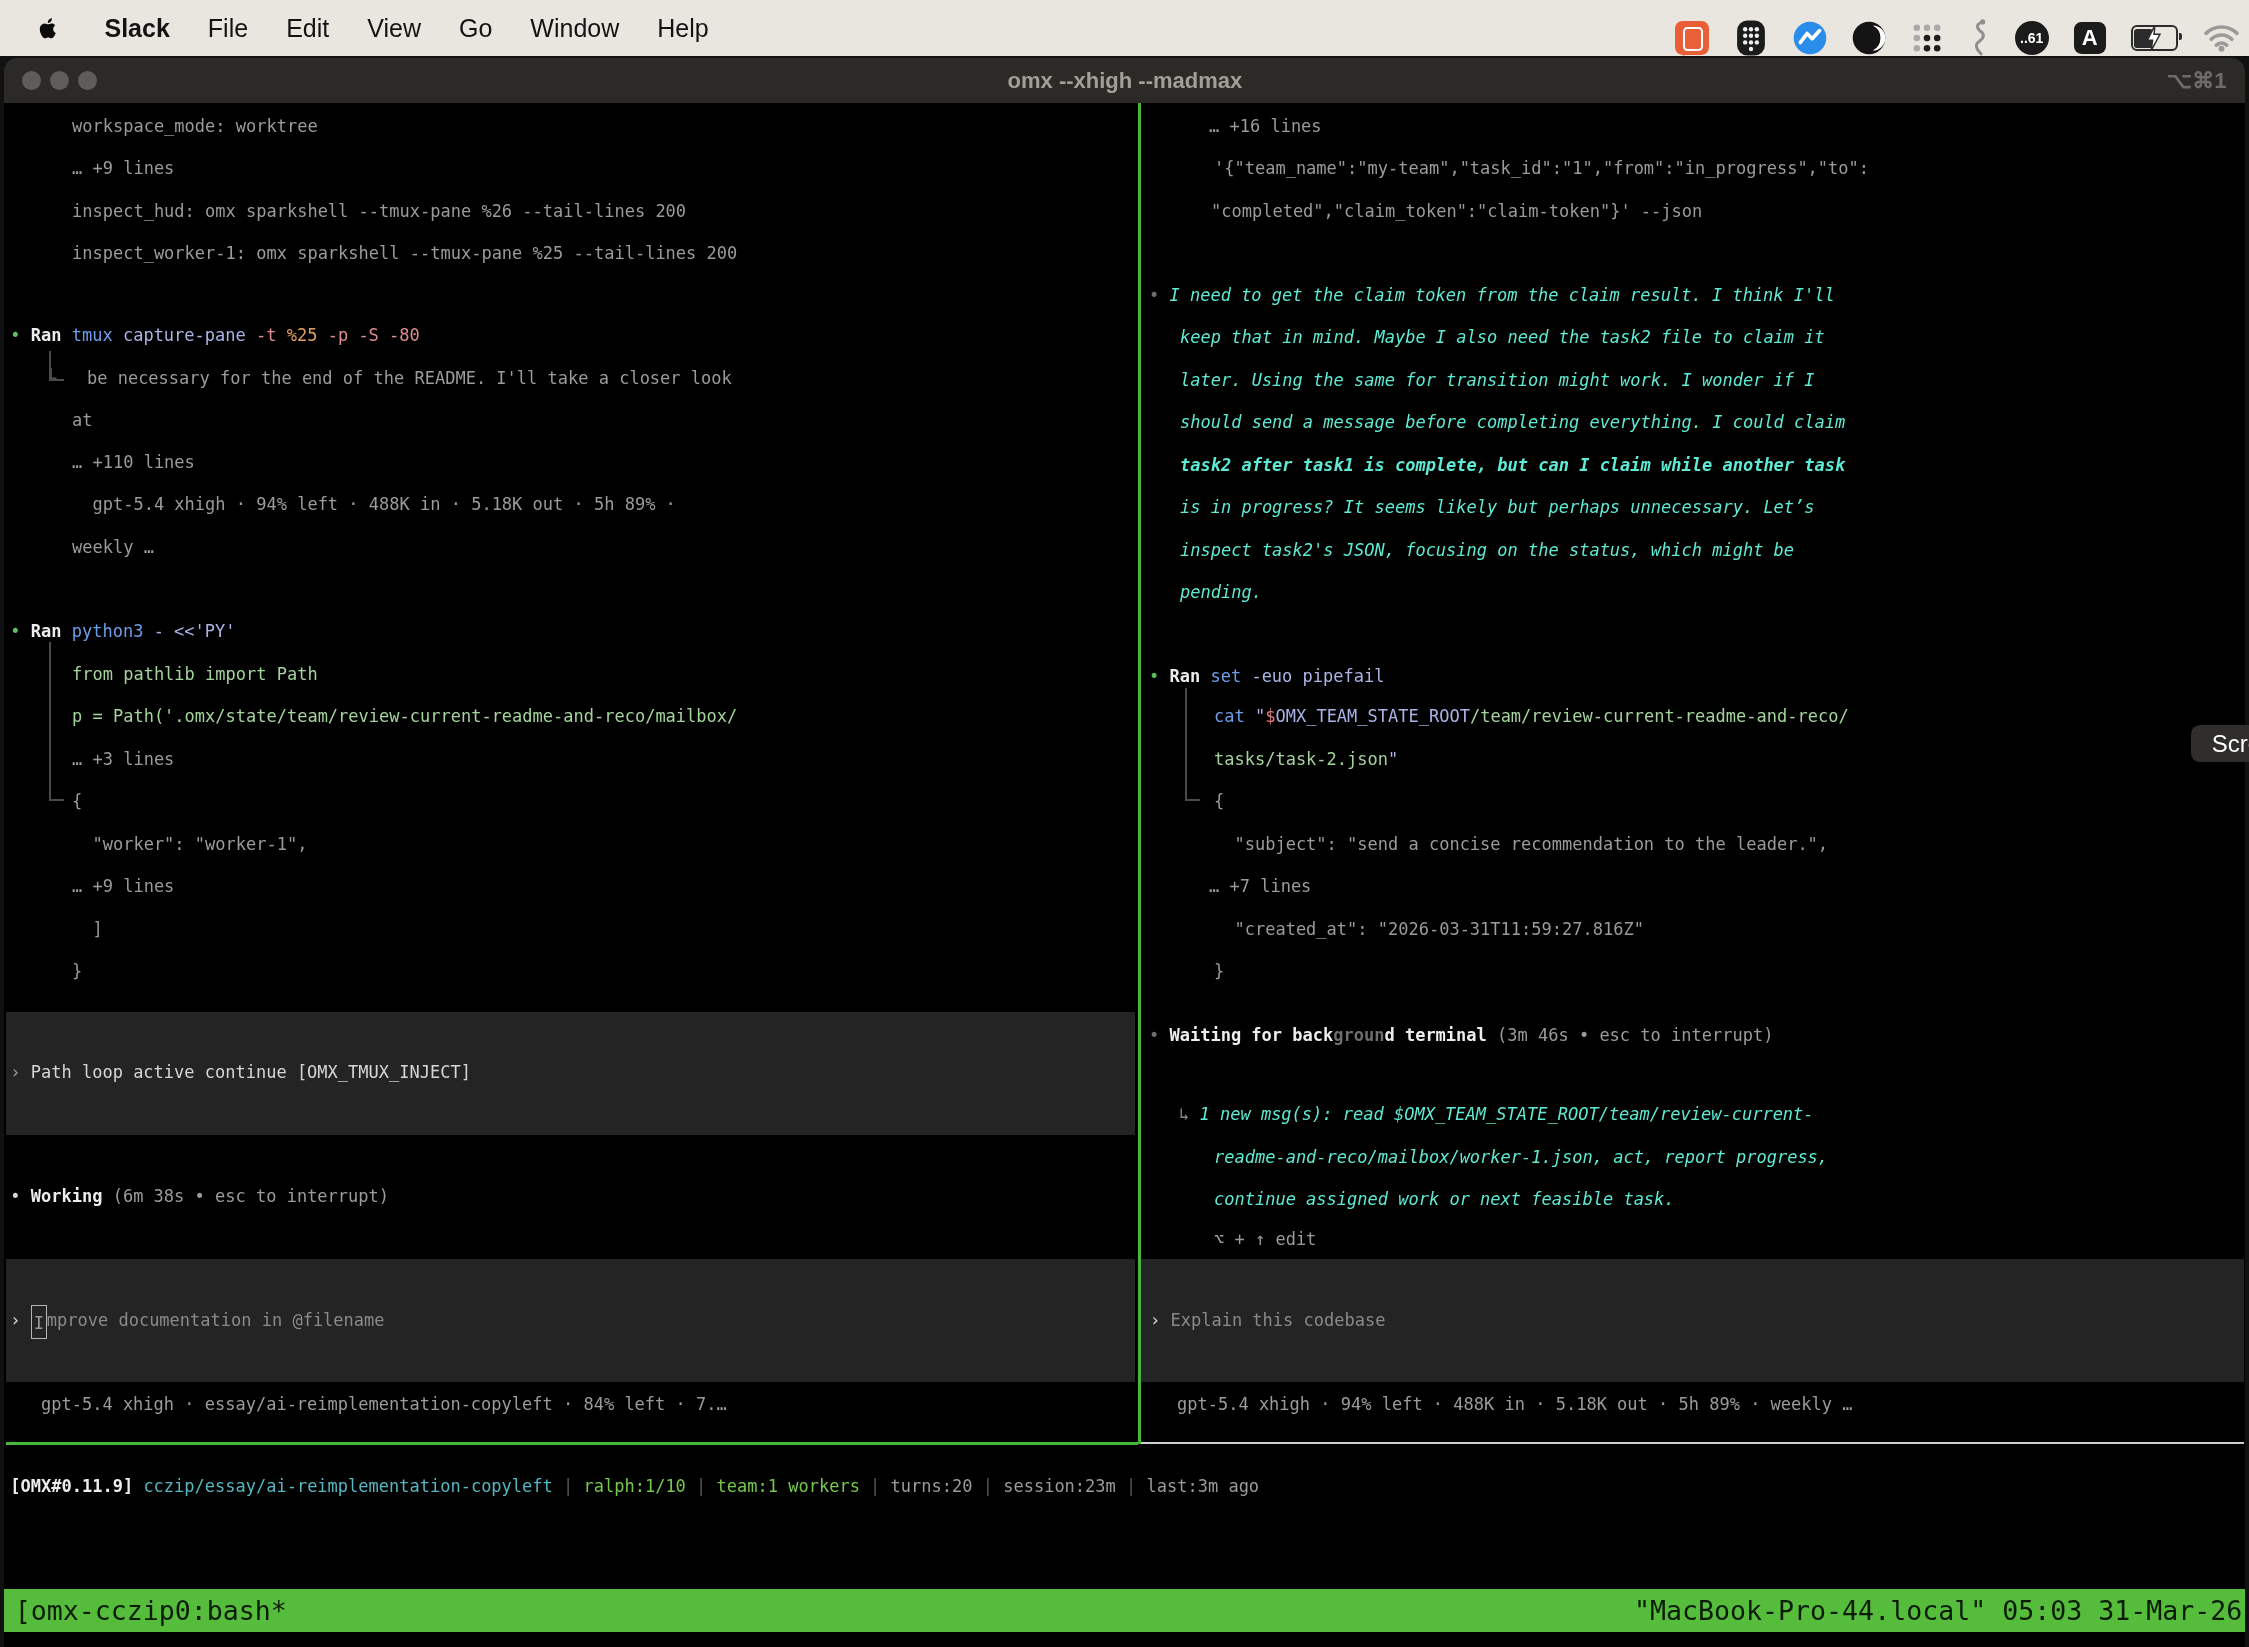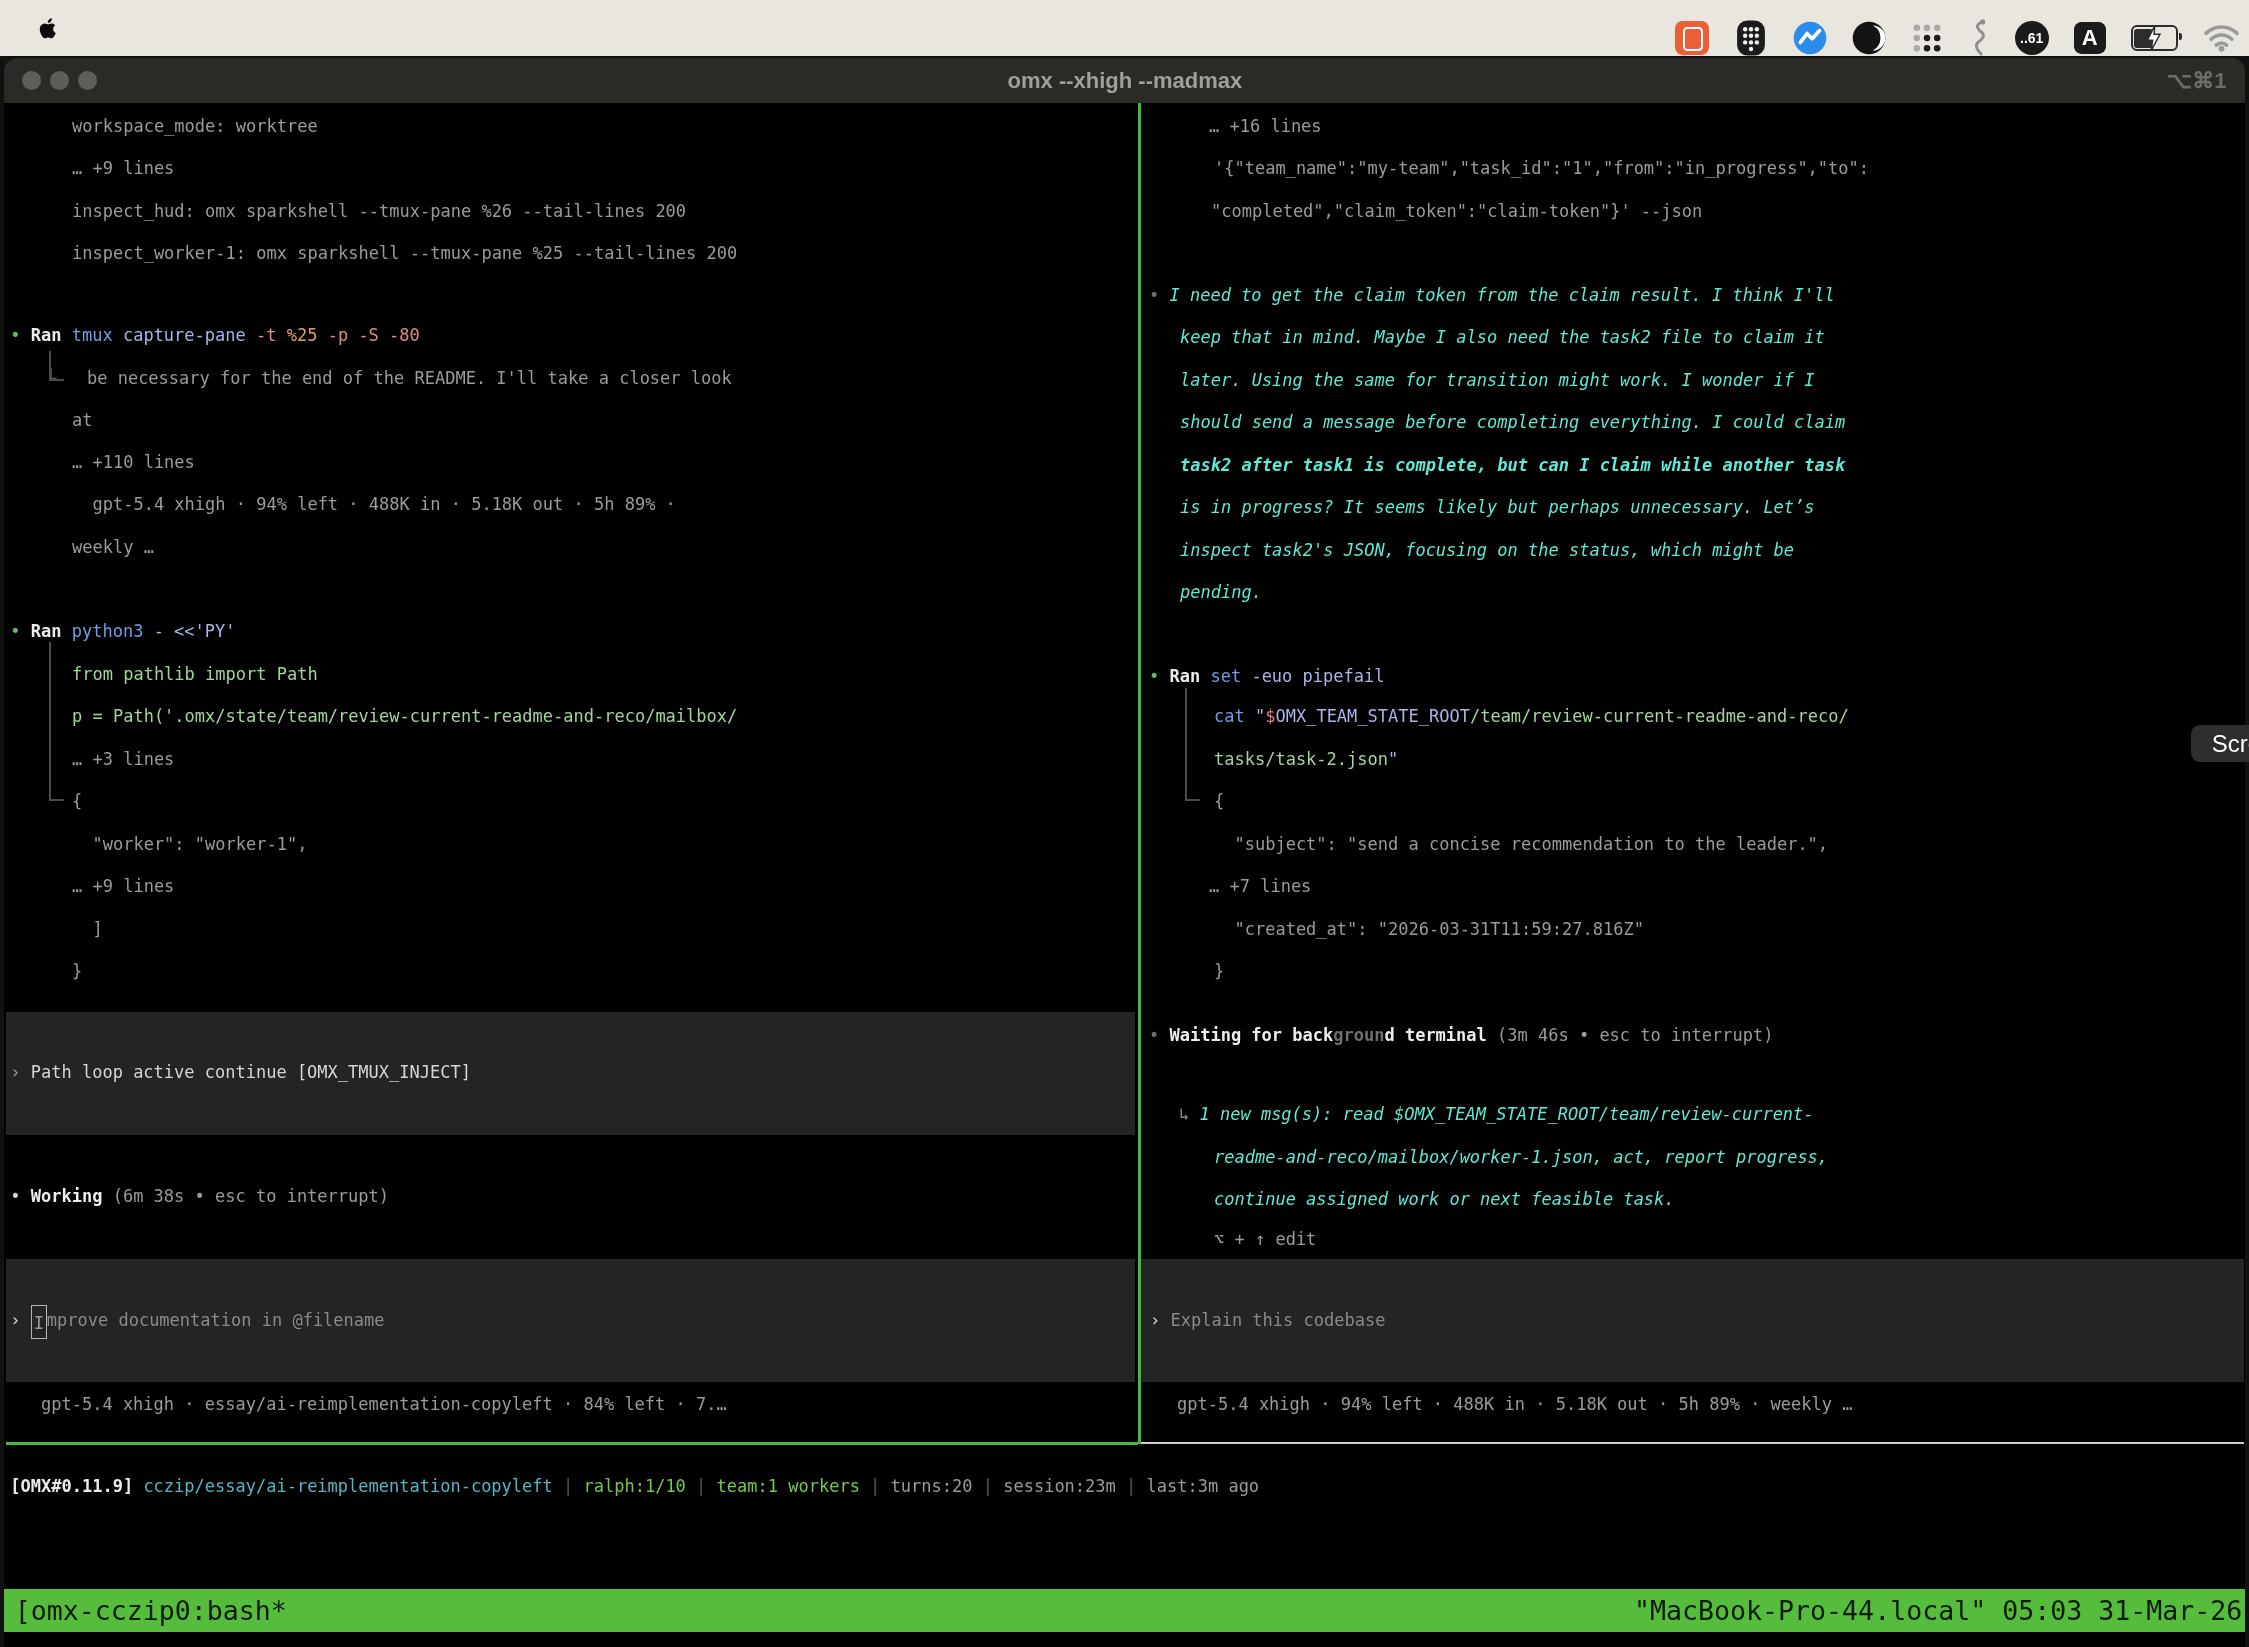"Slack" div { html: none -> <div> <div>Slack</div> <div>File</div> <div>Edit</div> <div>View</div> <div>Go</div> <div>Window</div> <div>Help</div> </div> }
